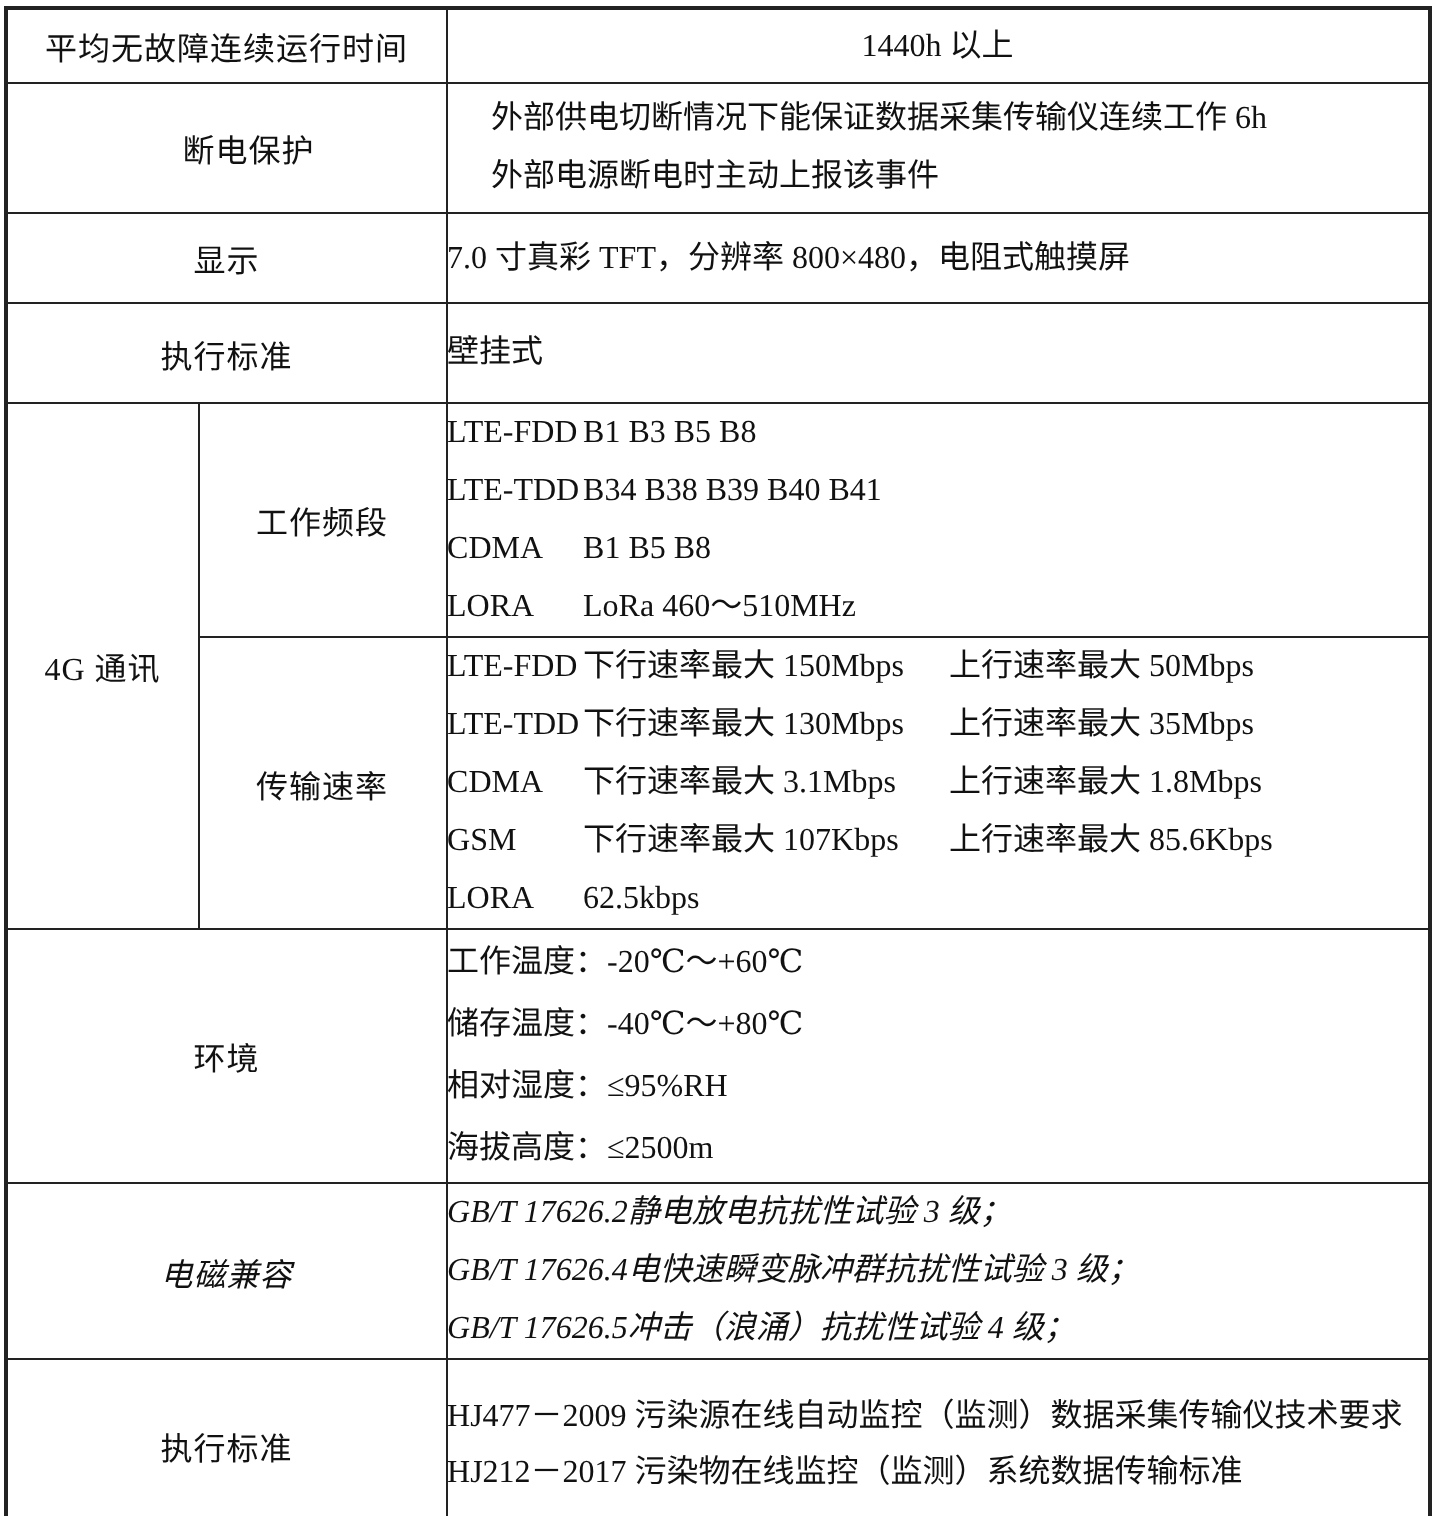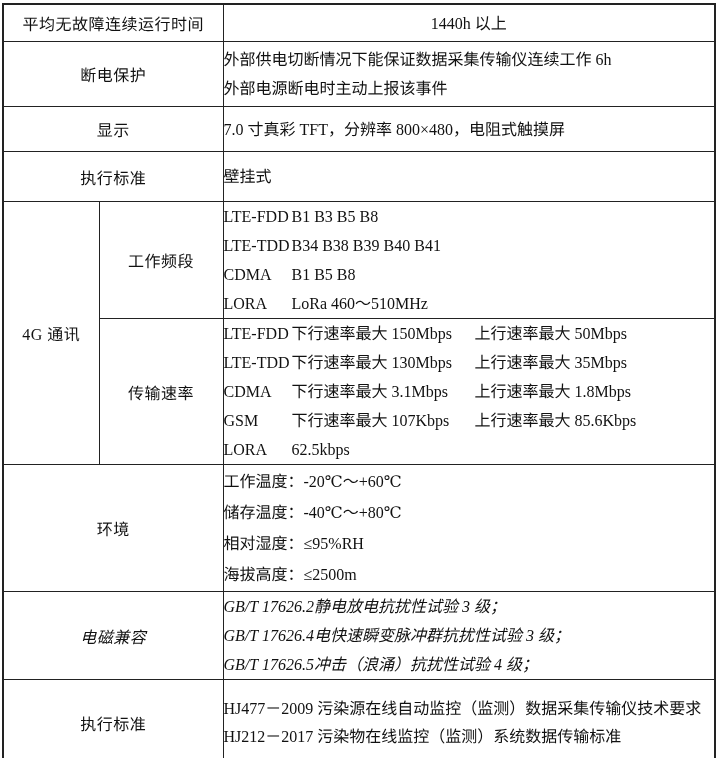"外部供电切断情况下能保证数据采集传输仪连续工作 6h" tr.r-power td { padding-left: none -> 22px }
